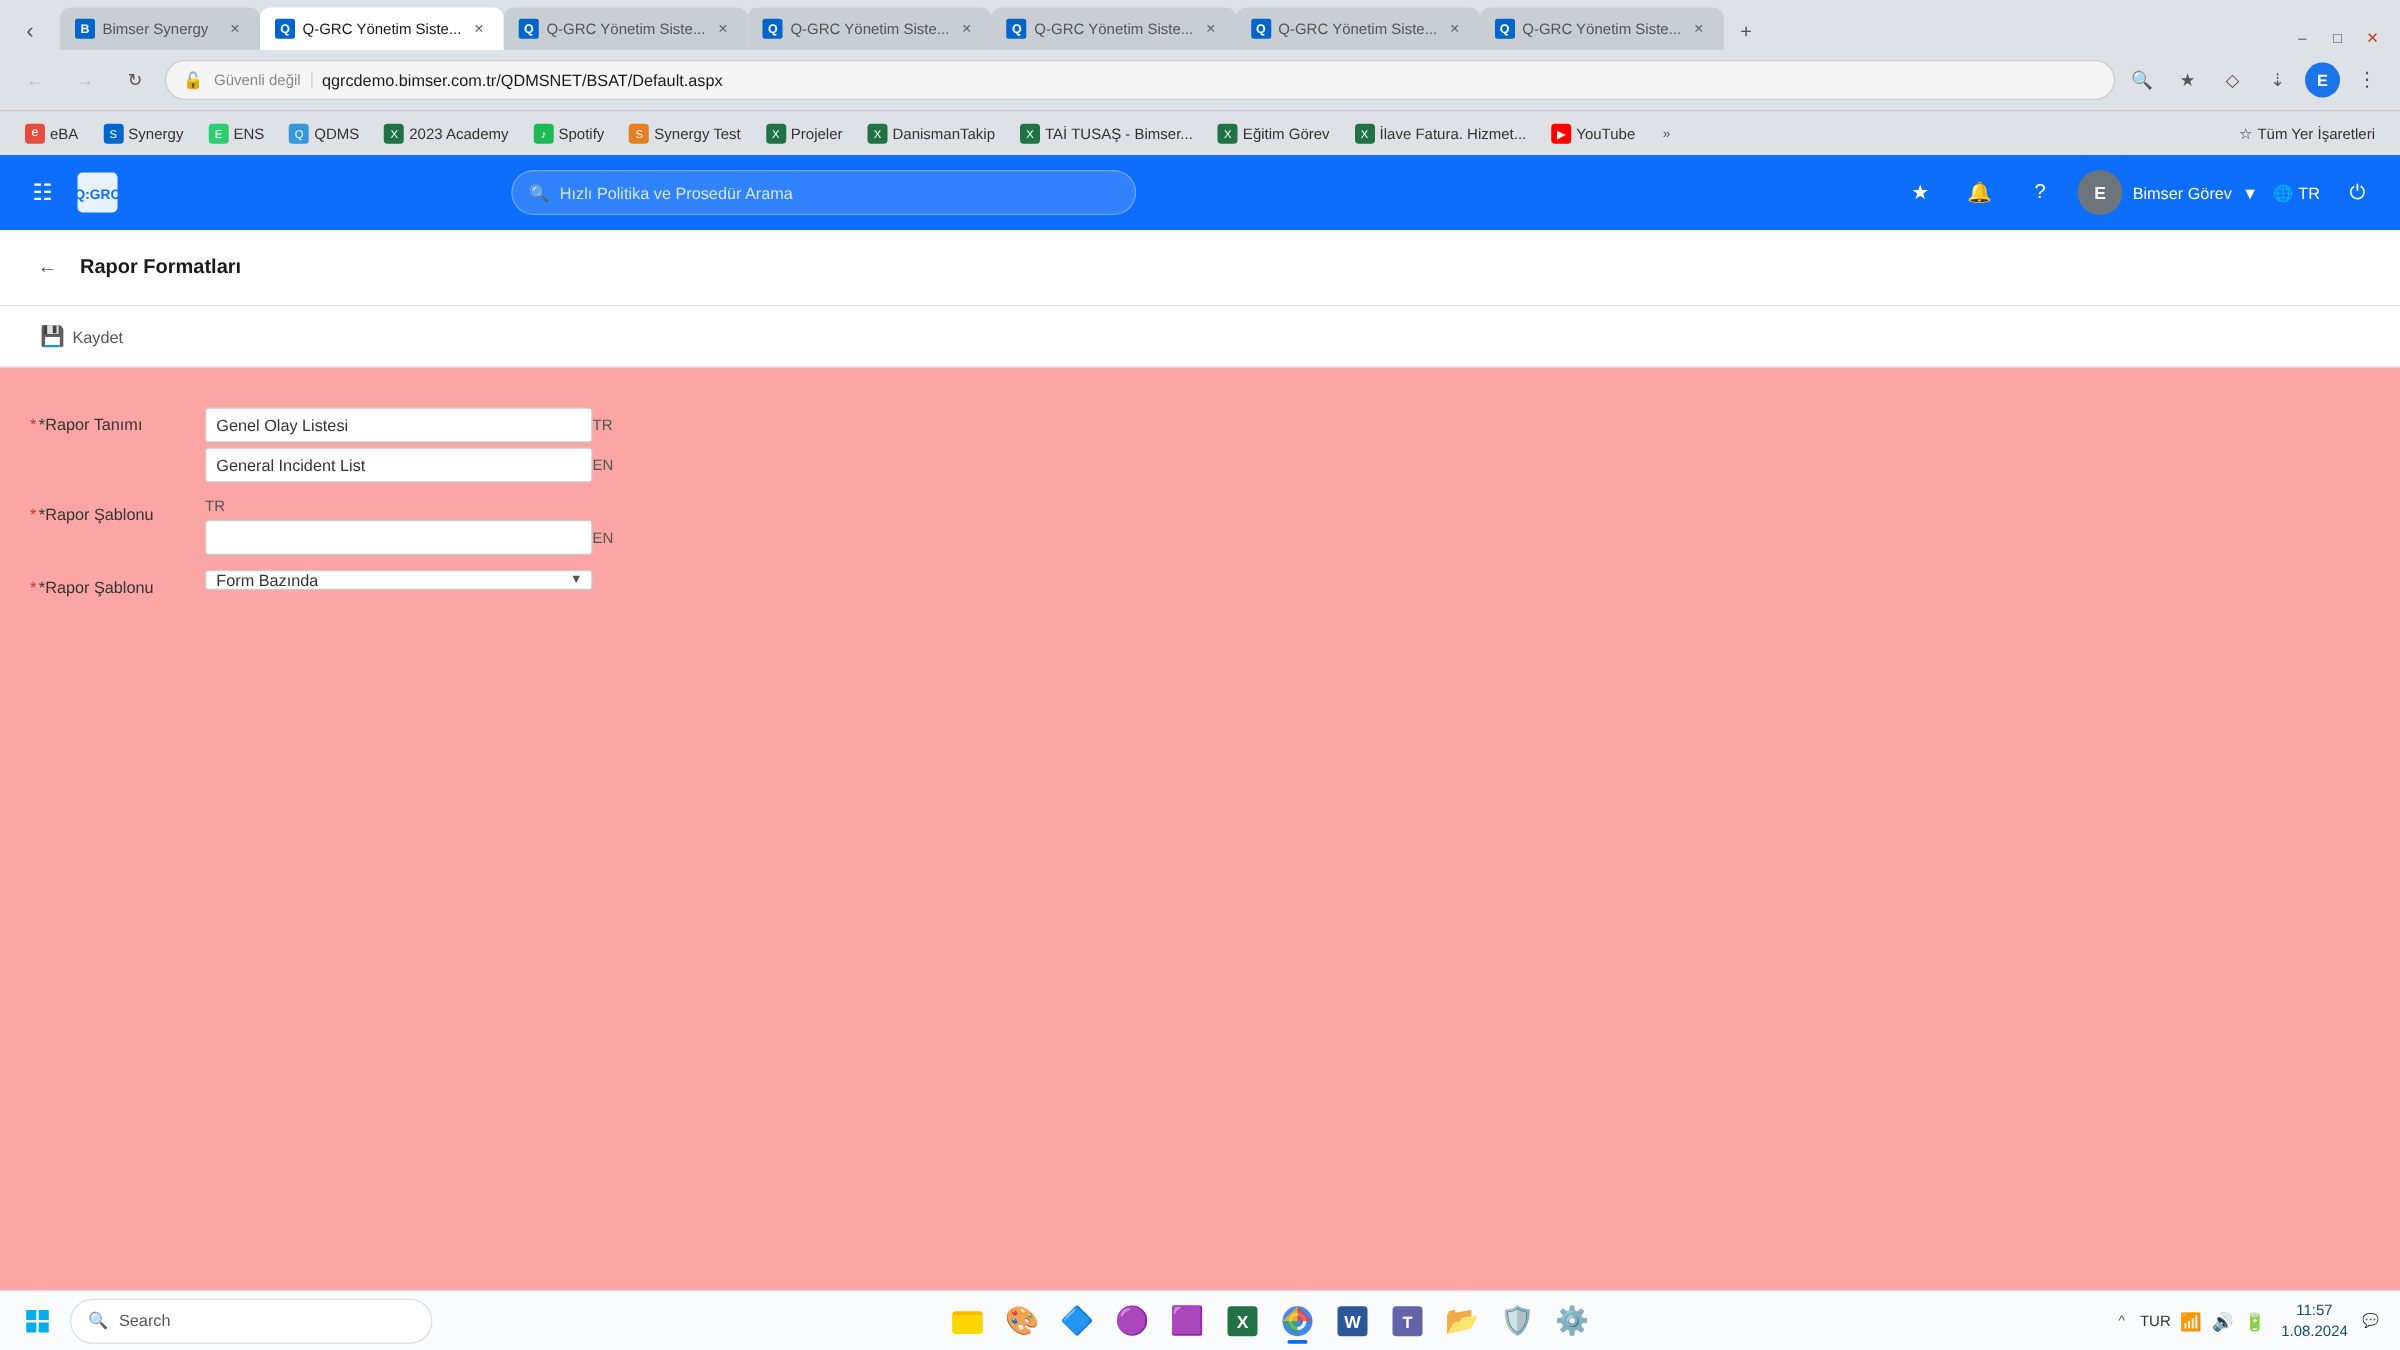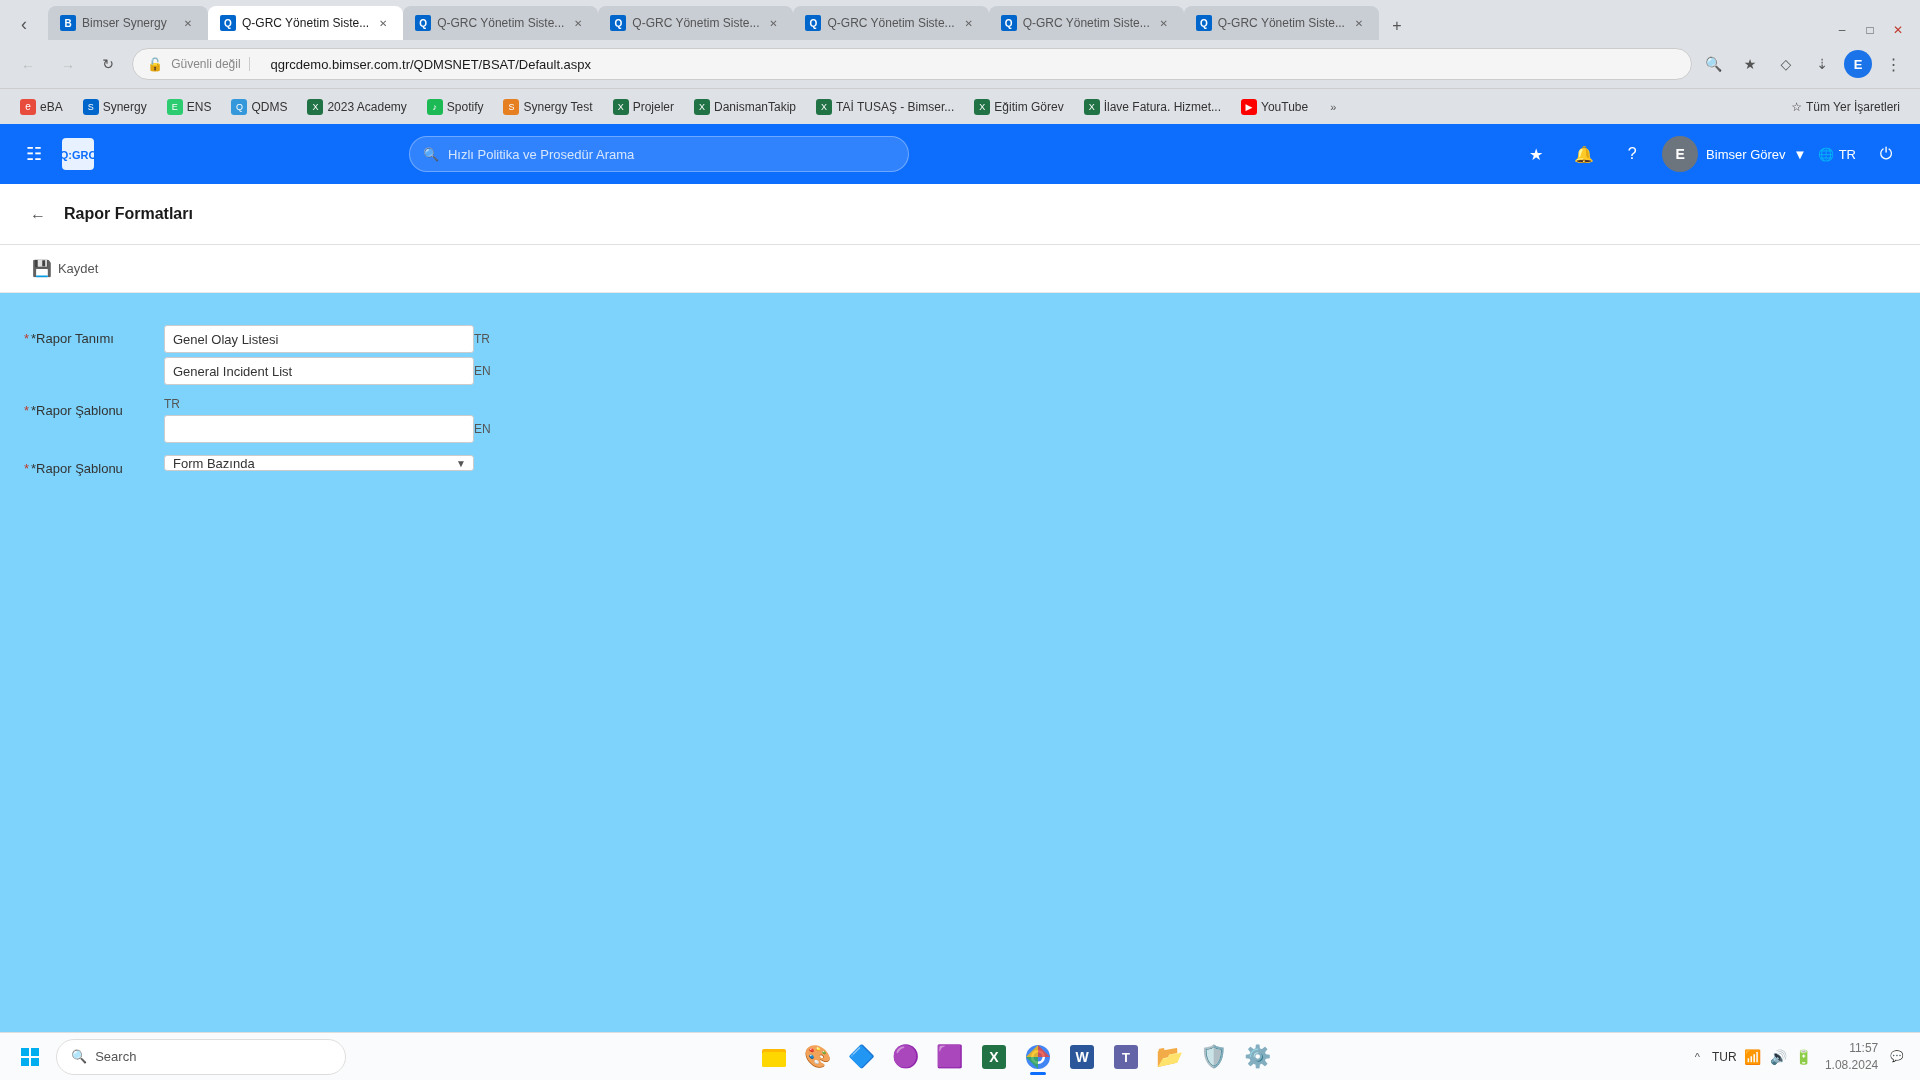"Güvenli değil" span { margin-right: 13px -> 0 }
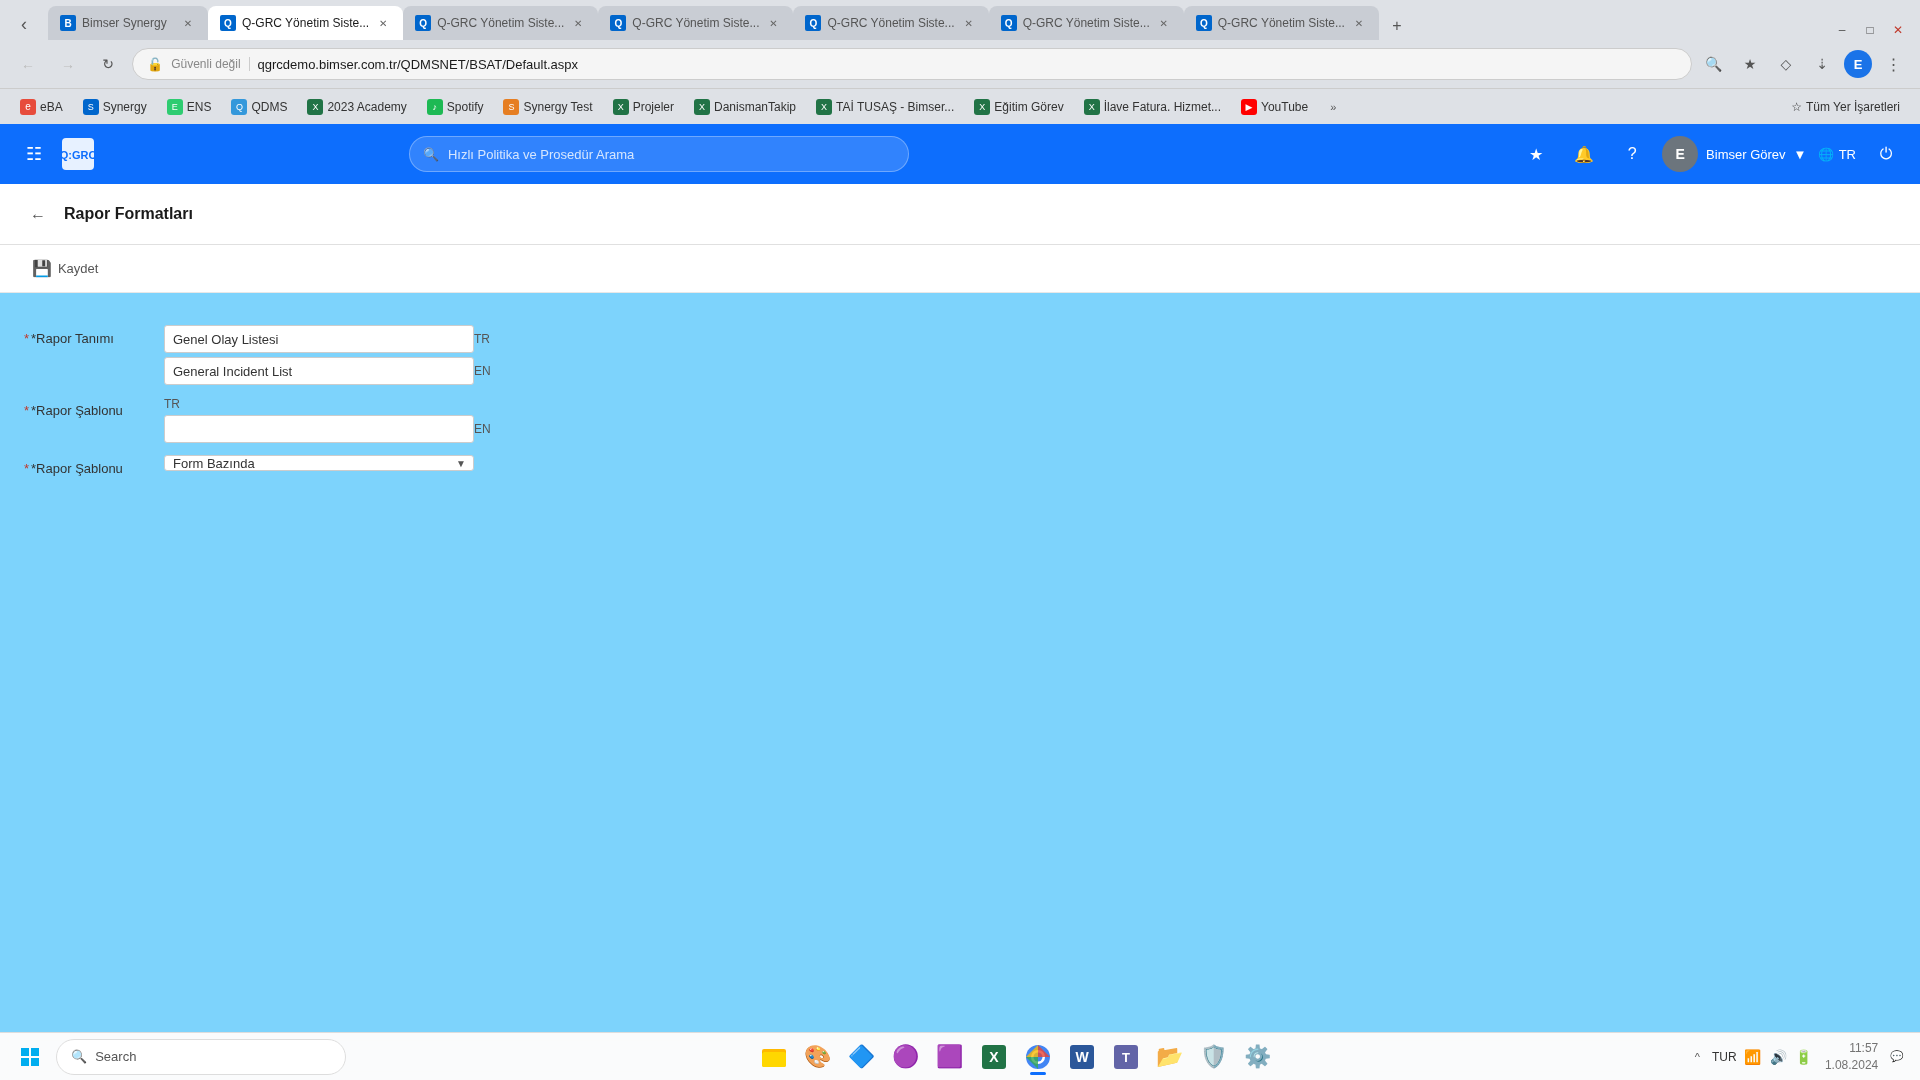"*Rapor Tanımı" .form-area { background: #7dd3fc -> #fca5a5 }
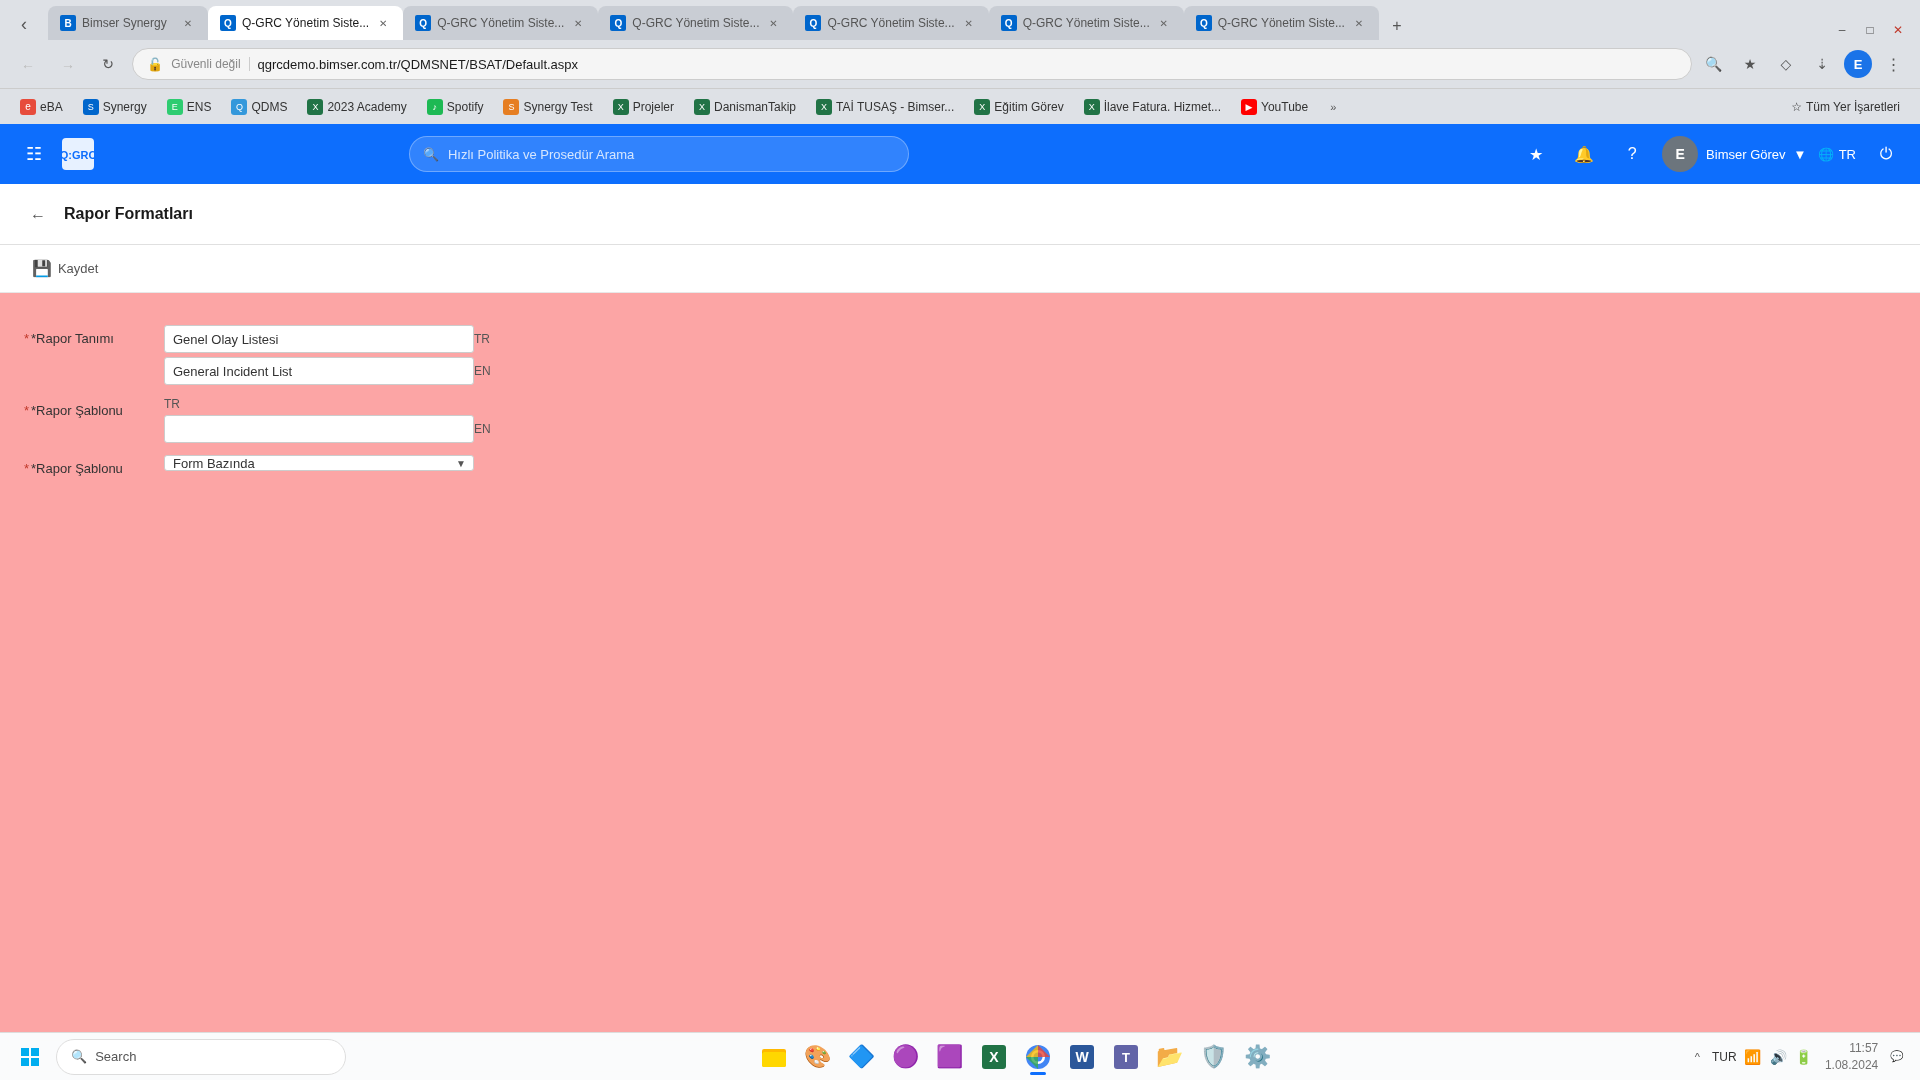"11:57" .clock { color: #737373 -> #0c4a6e; text-align: right -> center }
